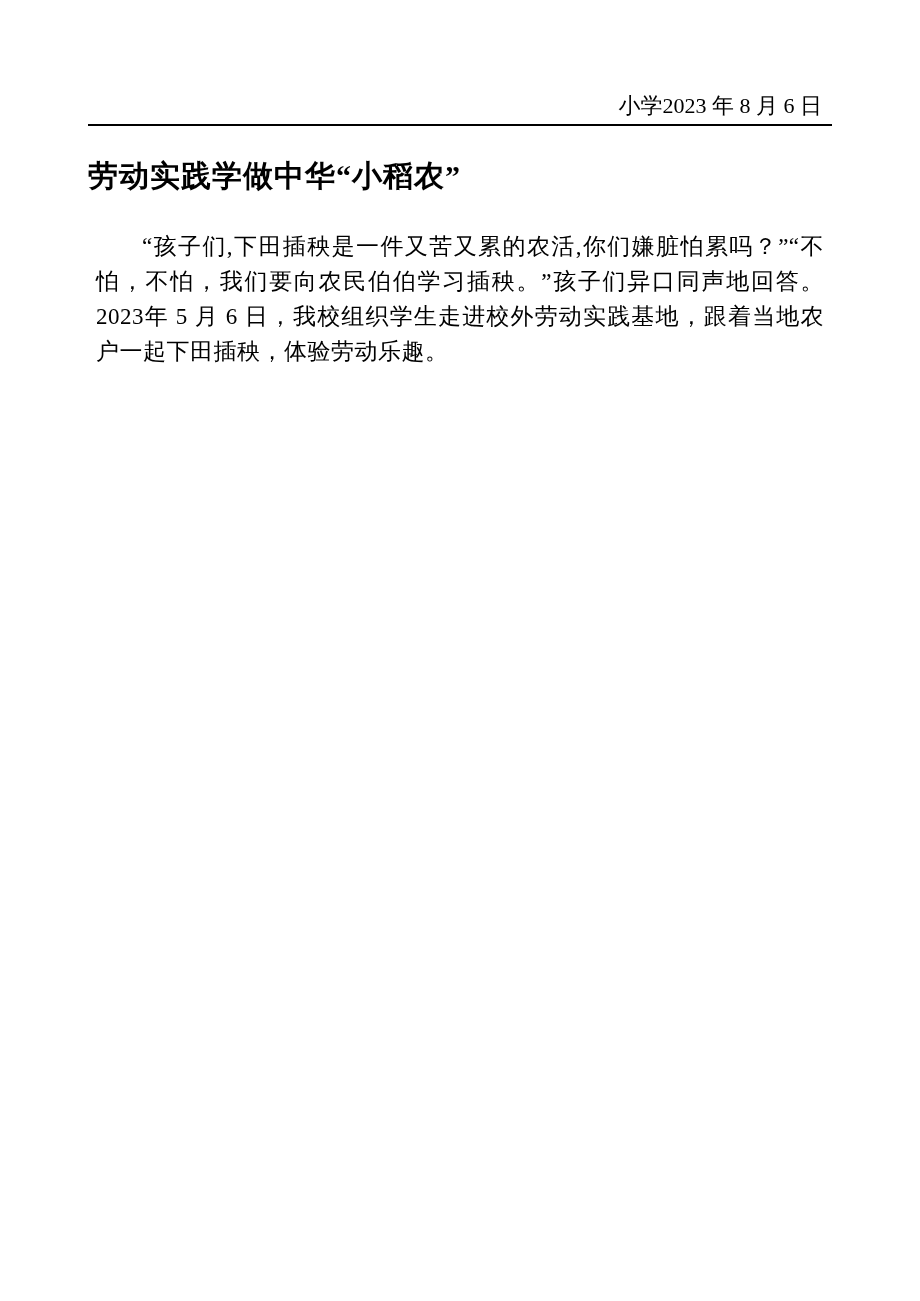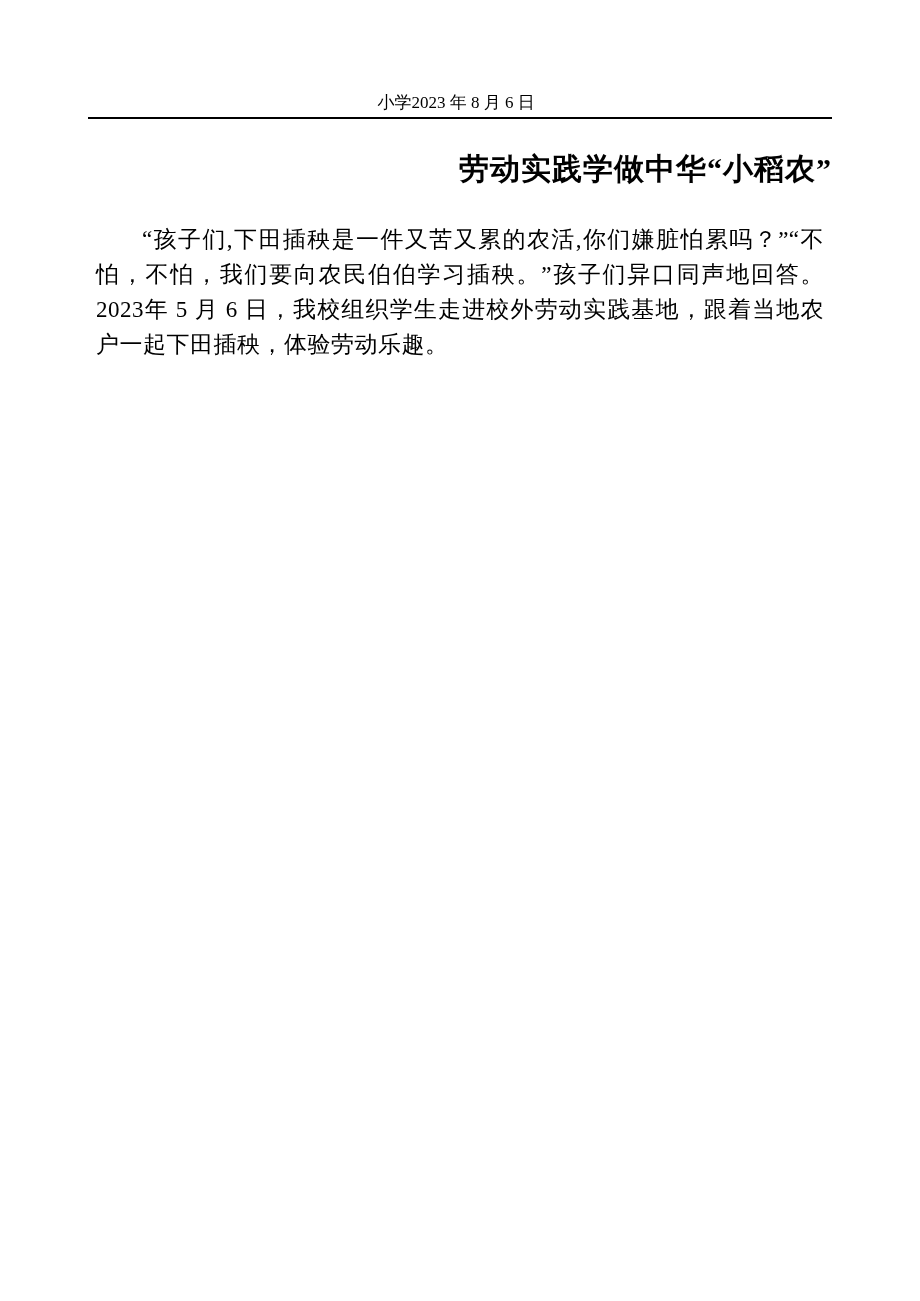"小学" .header-row { font-size: 17px -> 22px; justify-content: center -> flex-end }
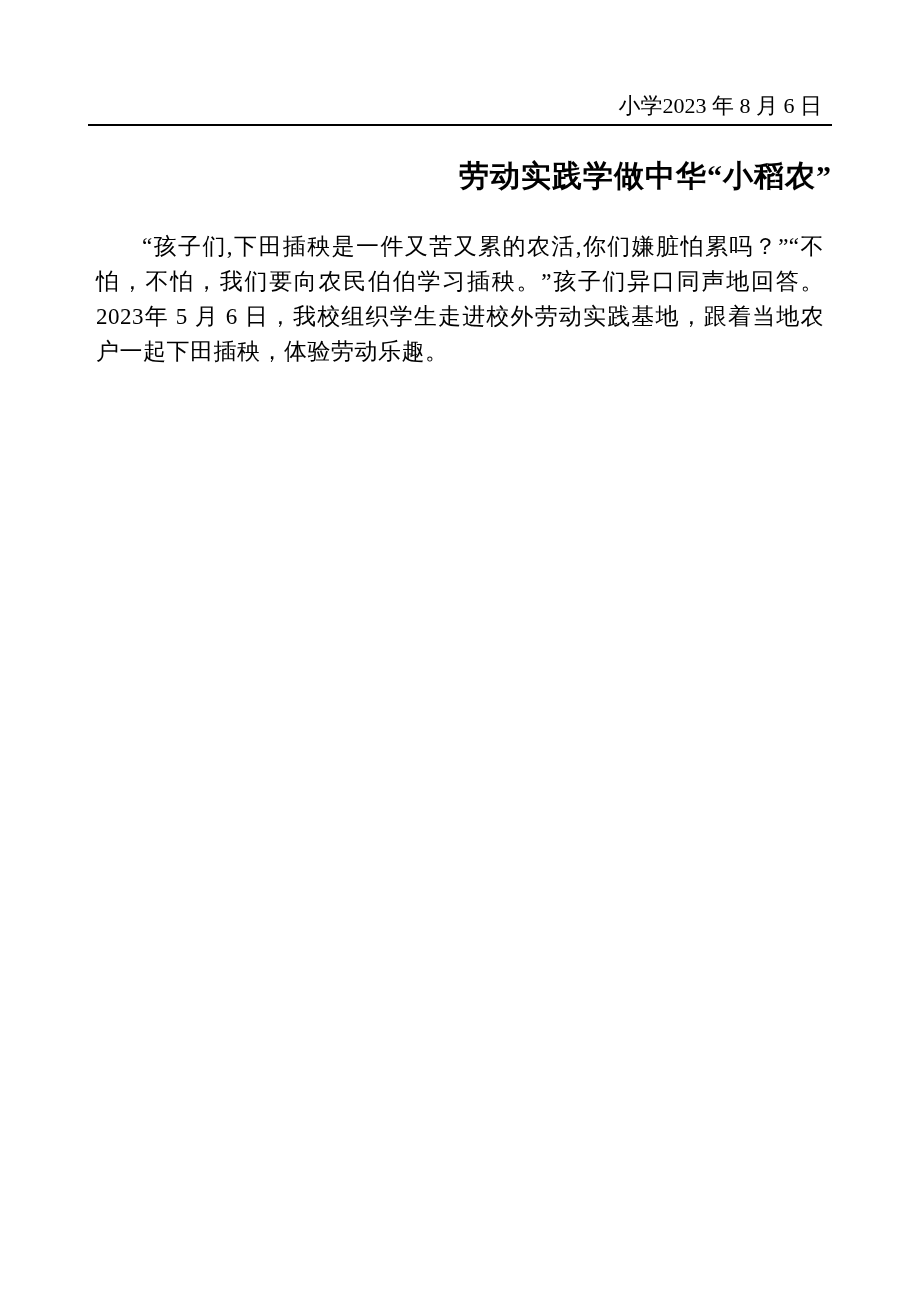"劳动实践学做中华“小稻农”" .article-title { text-align: right -> left }
